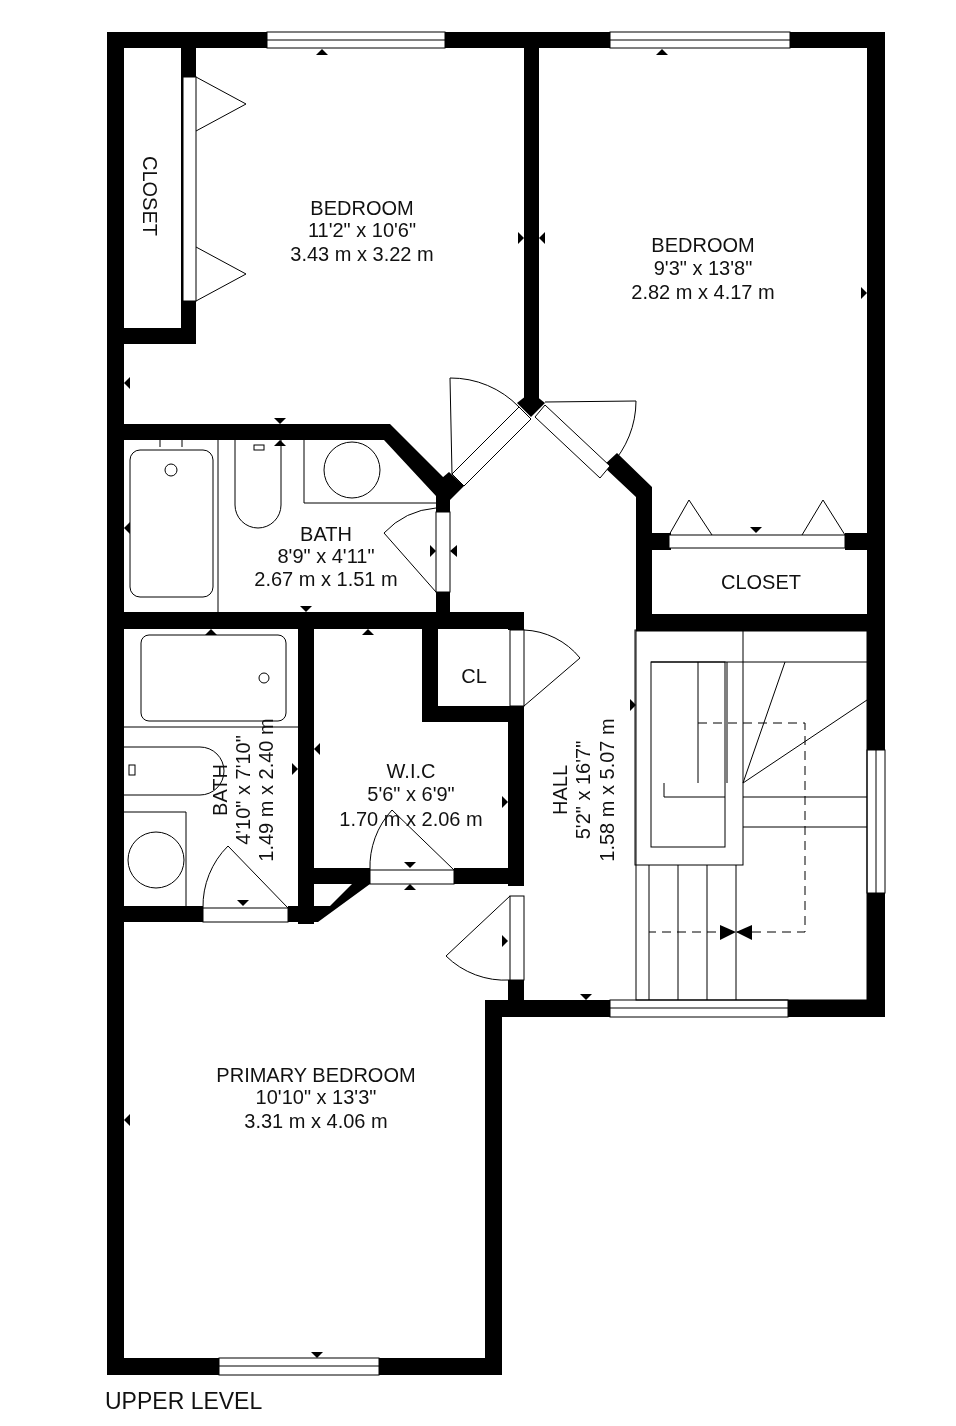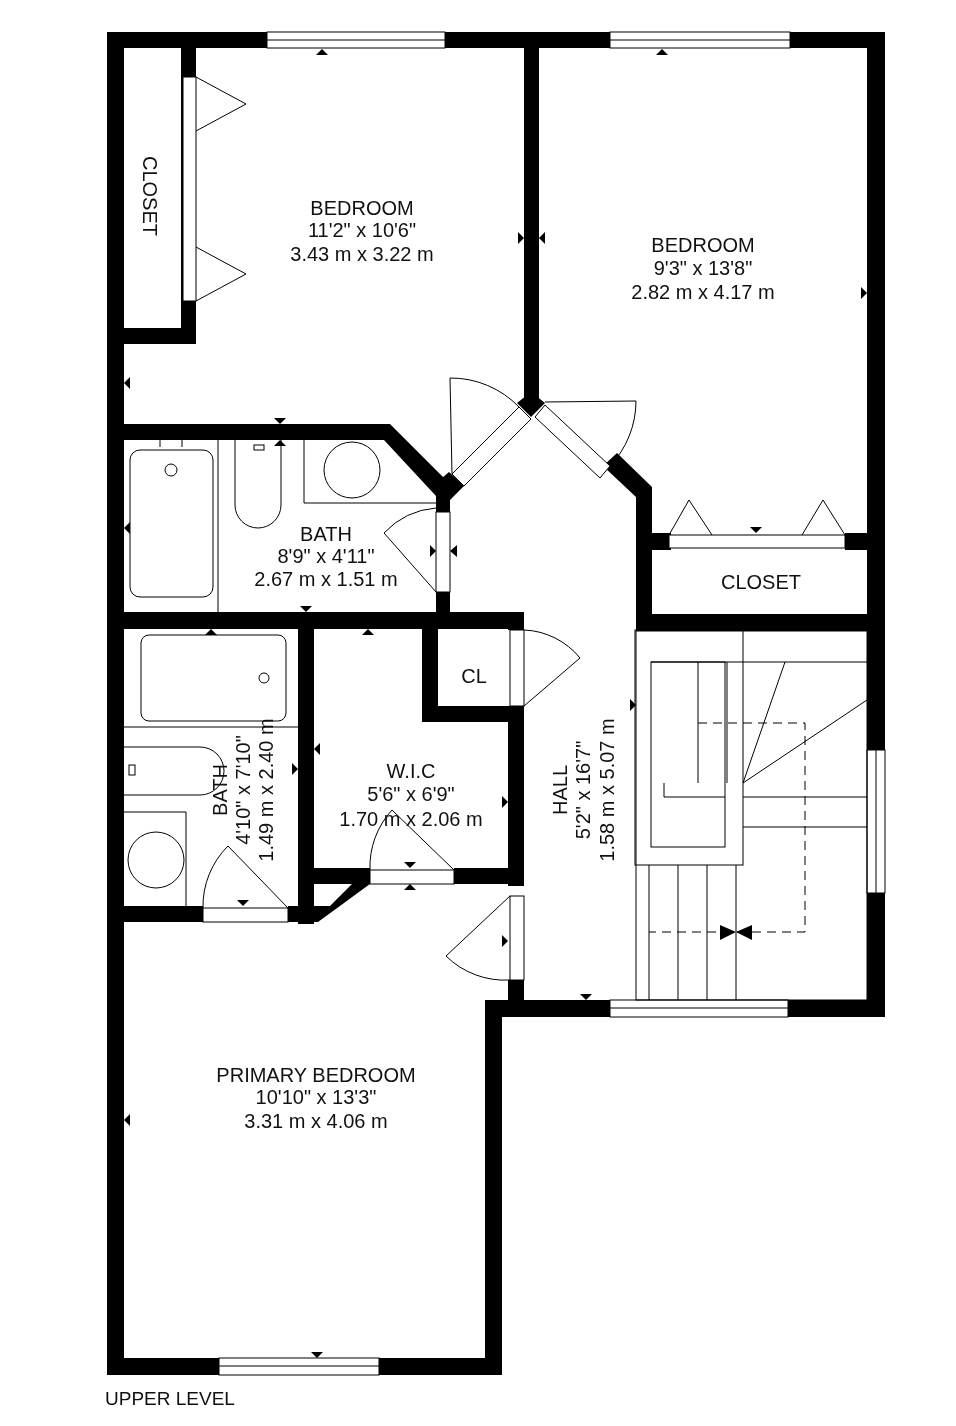"UPPER LEVEL" .level { font-size: 19px -> 23px }
